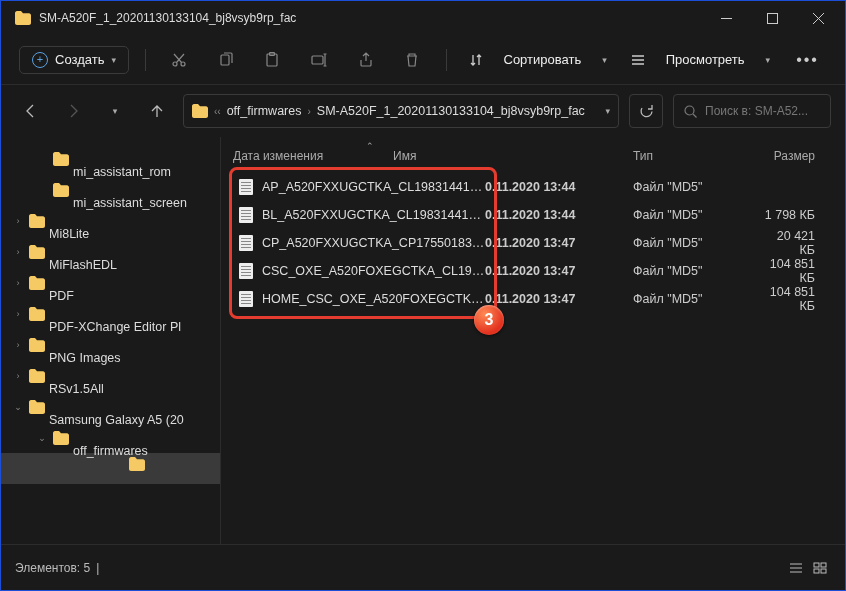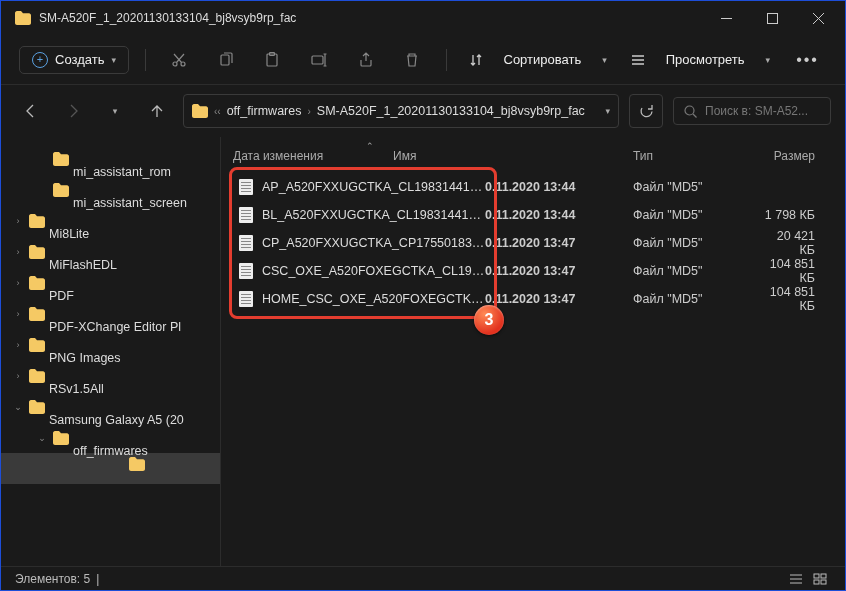"Поиск в: SM-A52..." .search-box { height: 28px -> 34px }
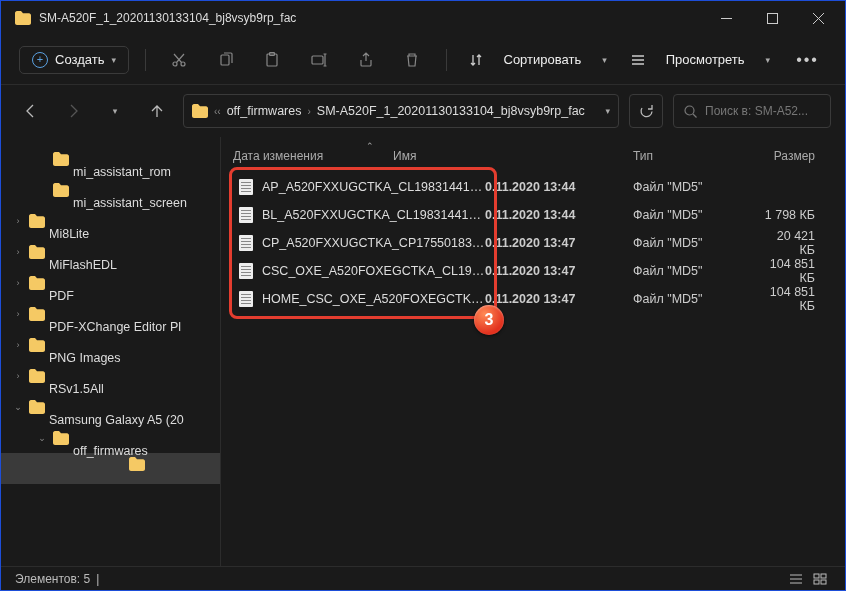"Элементов: 5" .statusbar { height: 24px -> 46px }
